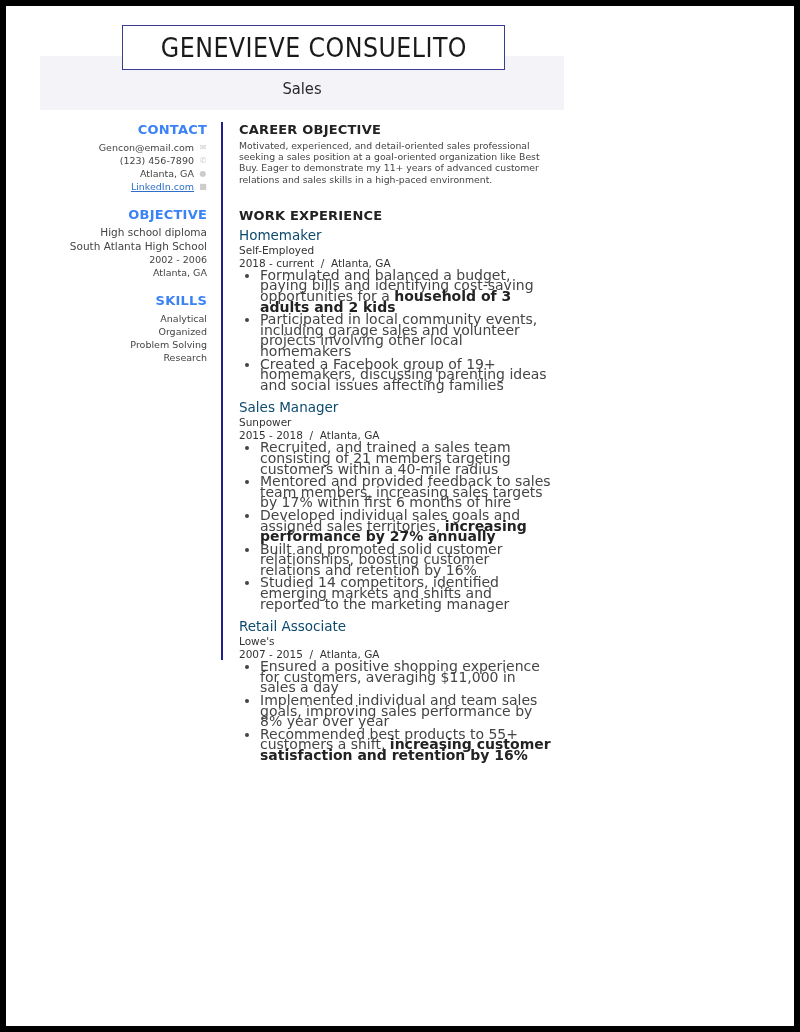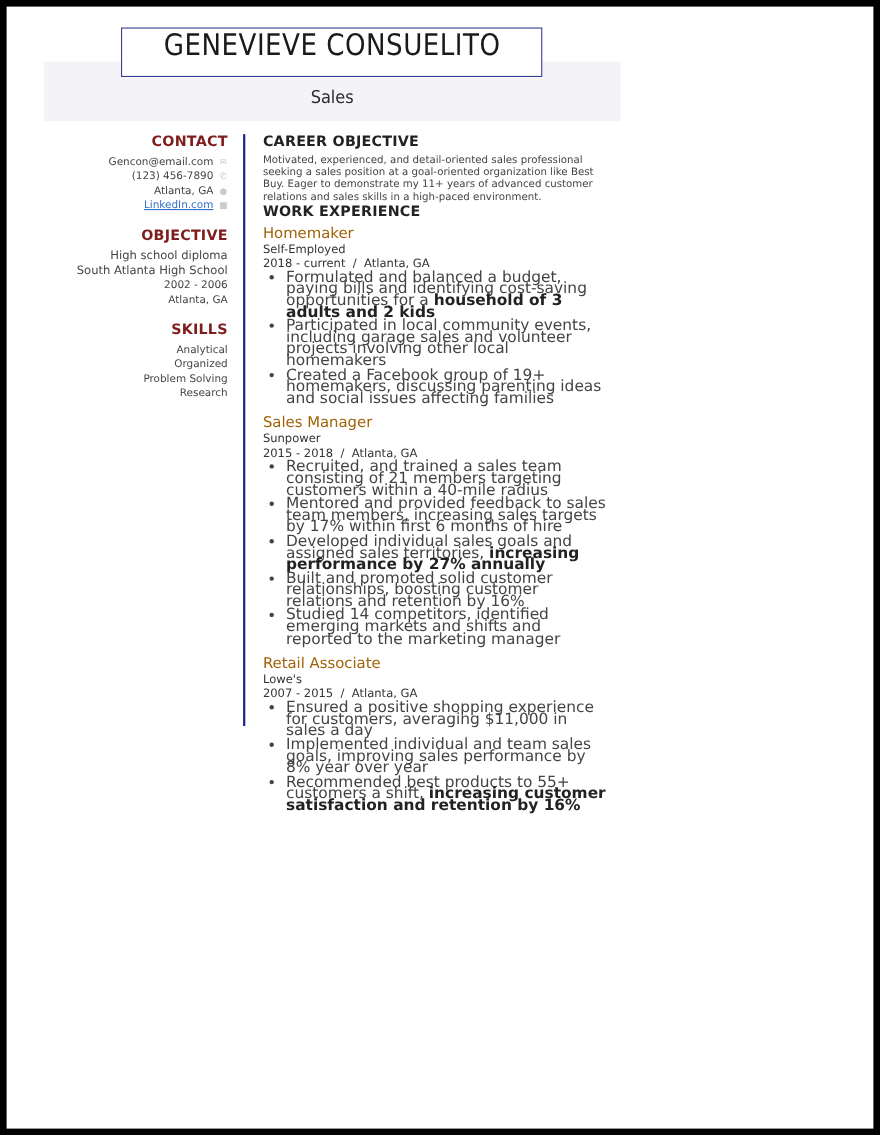"GENEVIEVE CONSUELITO" .namebox { align-items: flex-start -> center; left: 104px -> 116px }
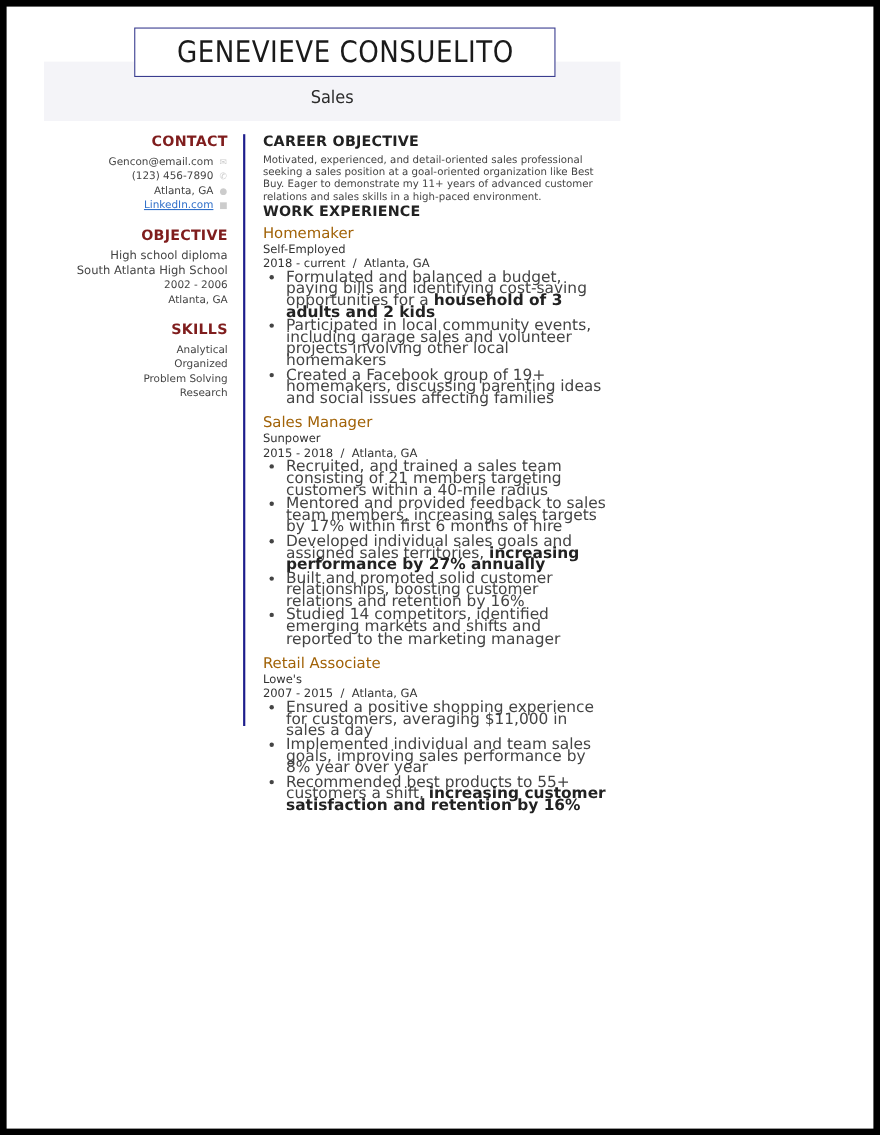"CONTACT" .left h2 { color: #7f1d1d -> #3b82f6 }
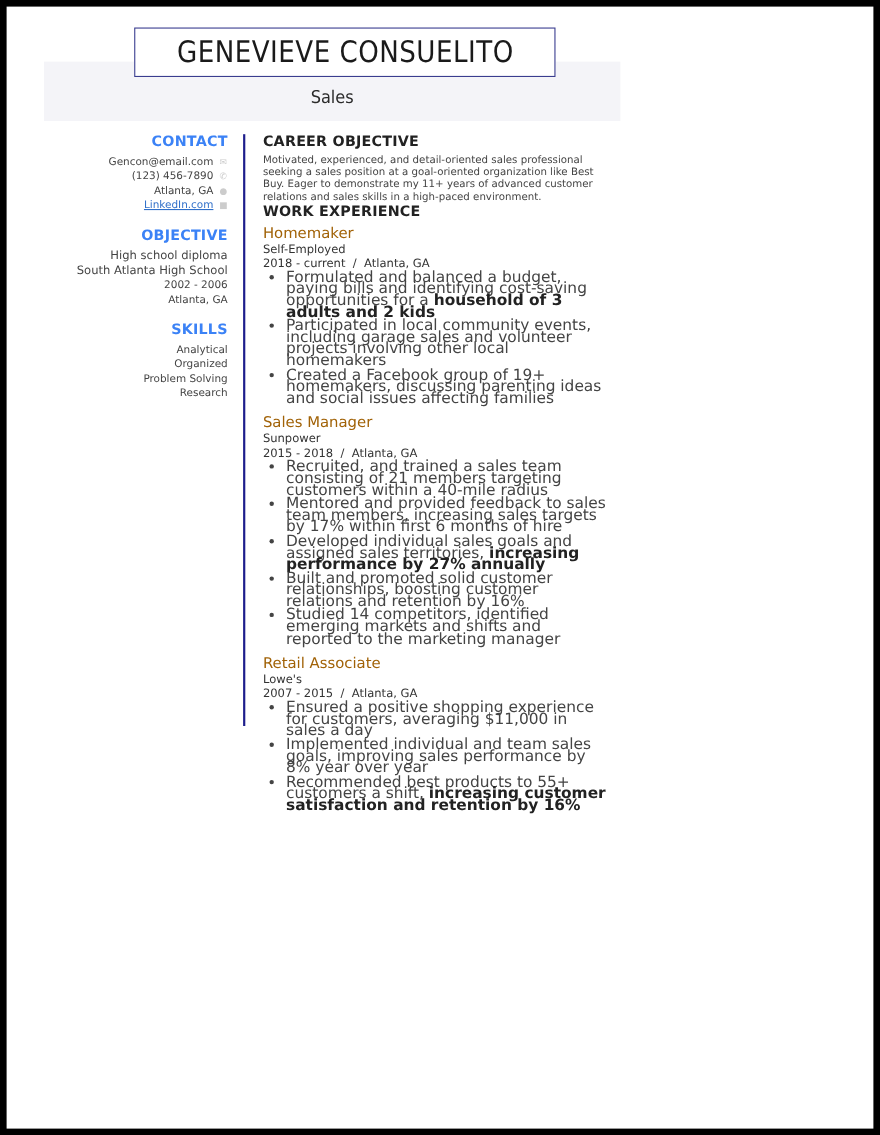"WORK EXPERIENCE" div { margin-top: 0 -> 23px }
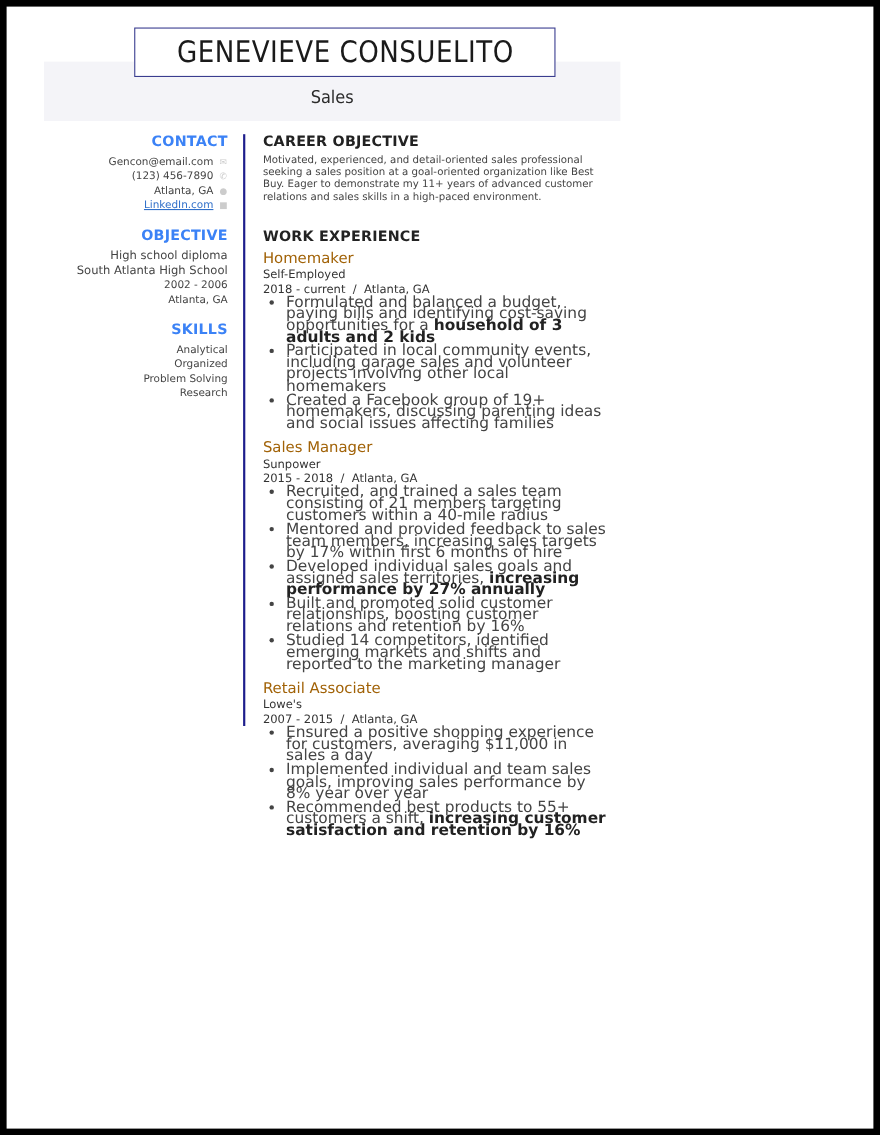"Homemaker" .job-title { color: #a16207 -> #0c4a6e }
